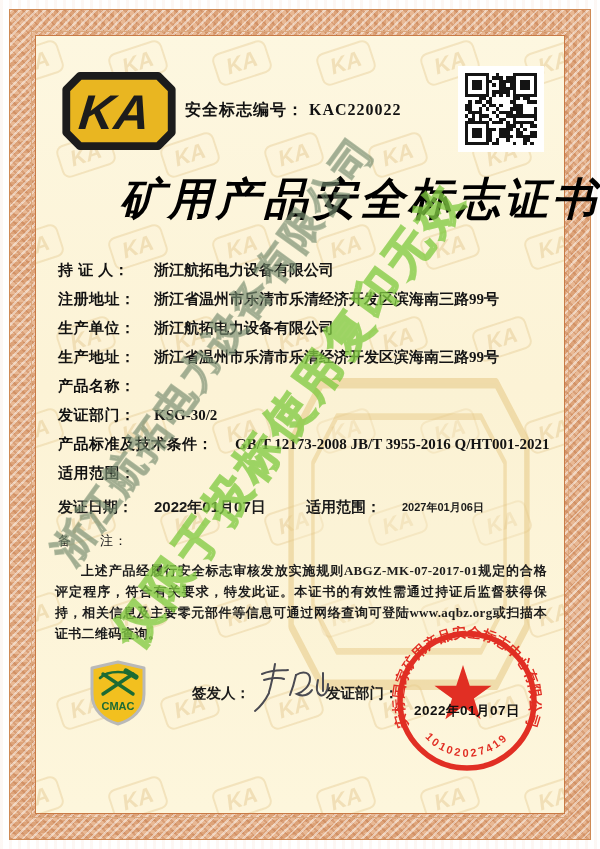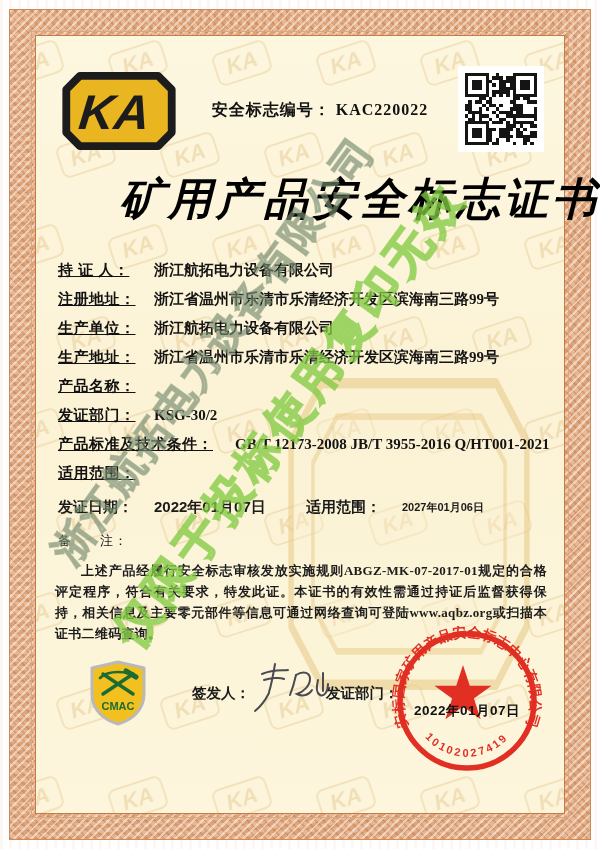"安全标志编号： KAC220022" .header-text { text-align: center -> none }
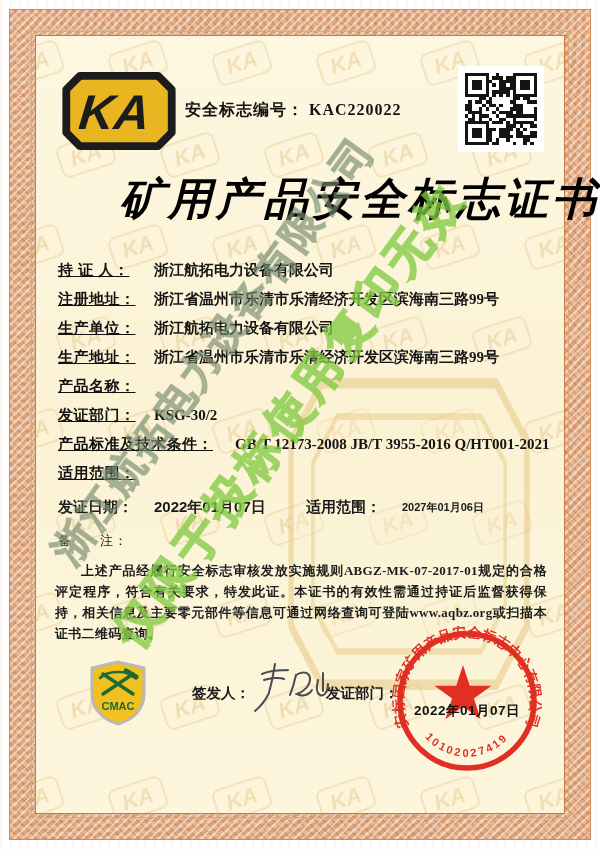"持 证 人：" .lbl { text-decoration: underline -> none }
